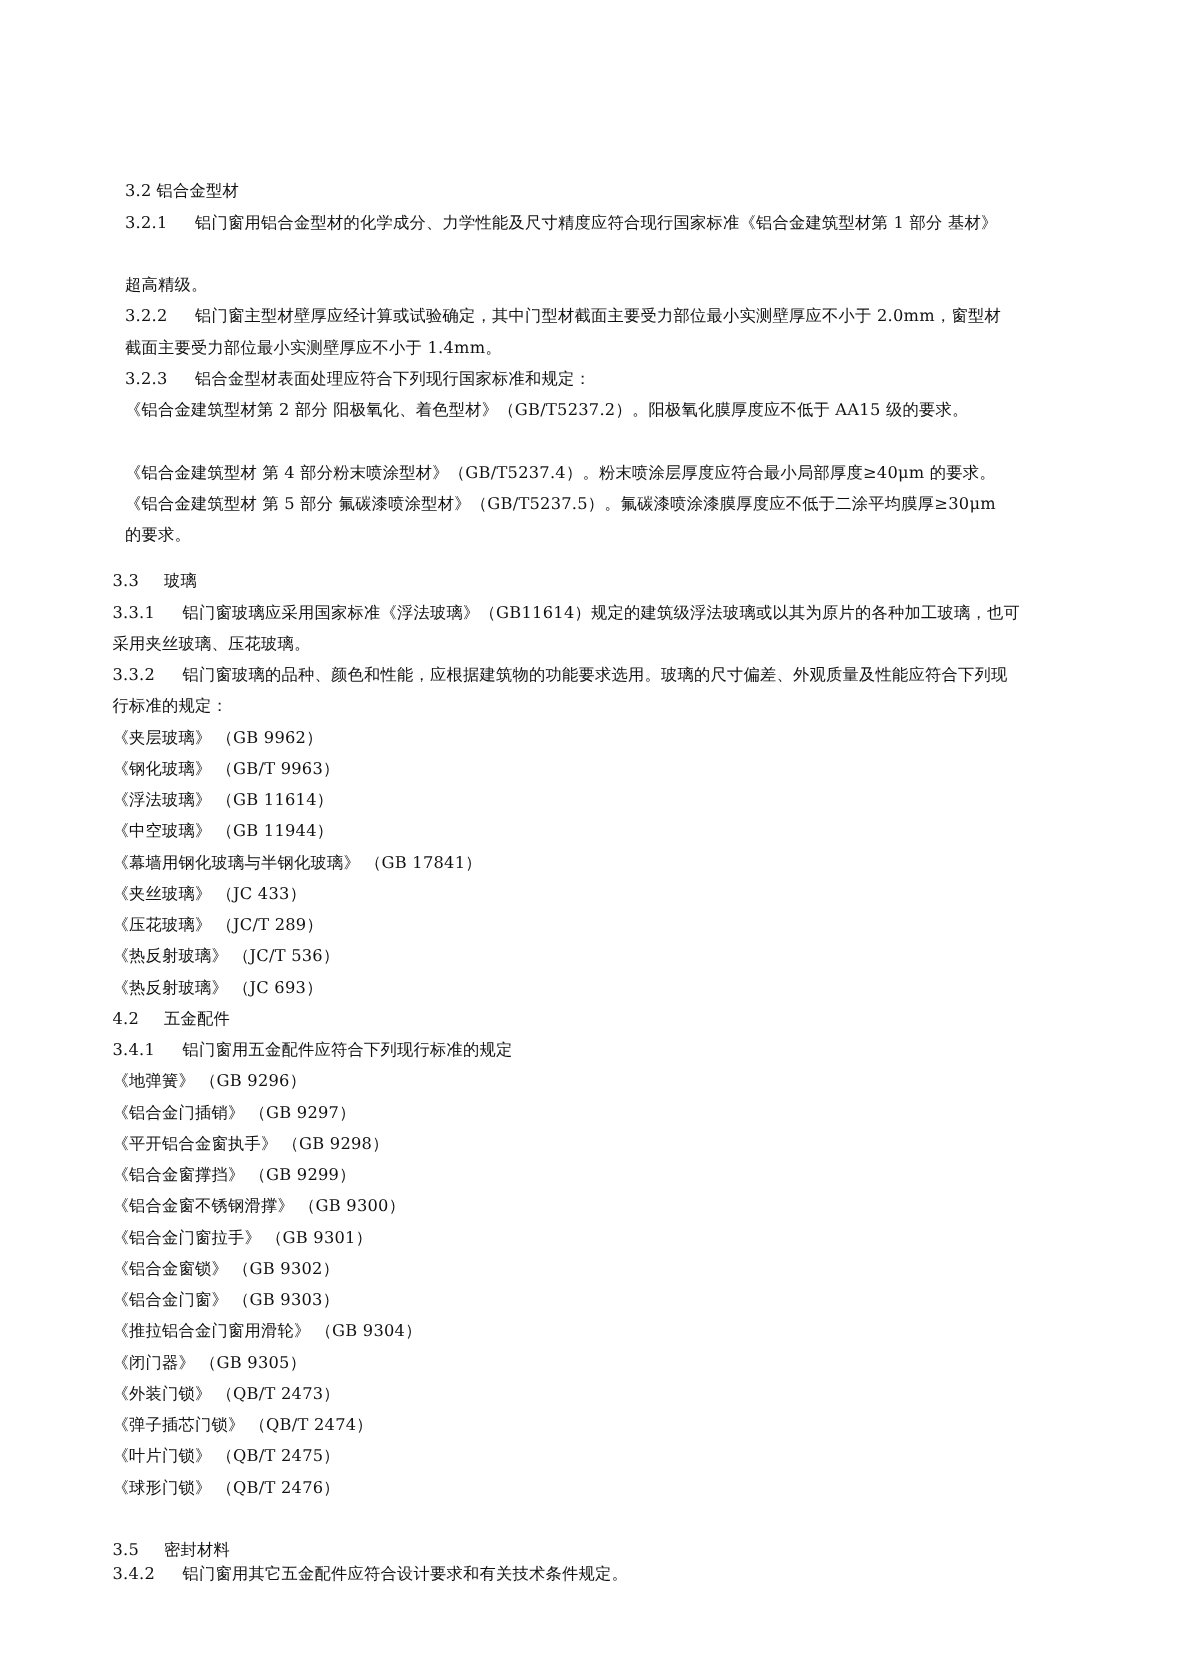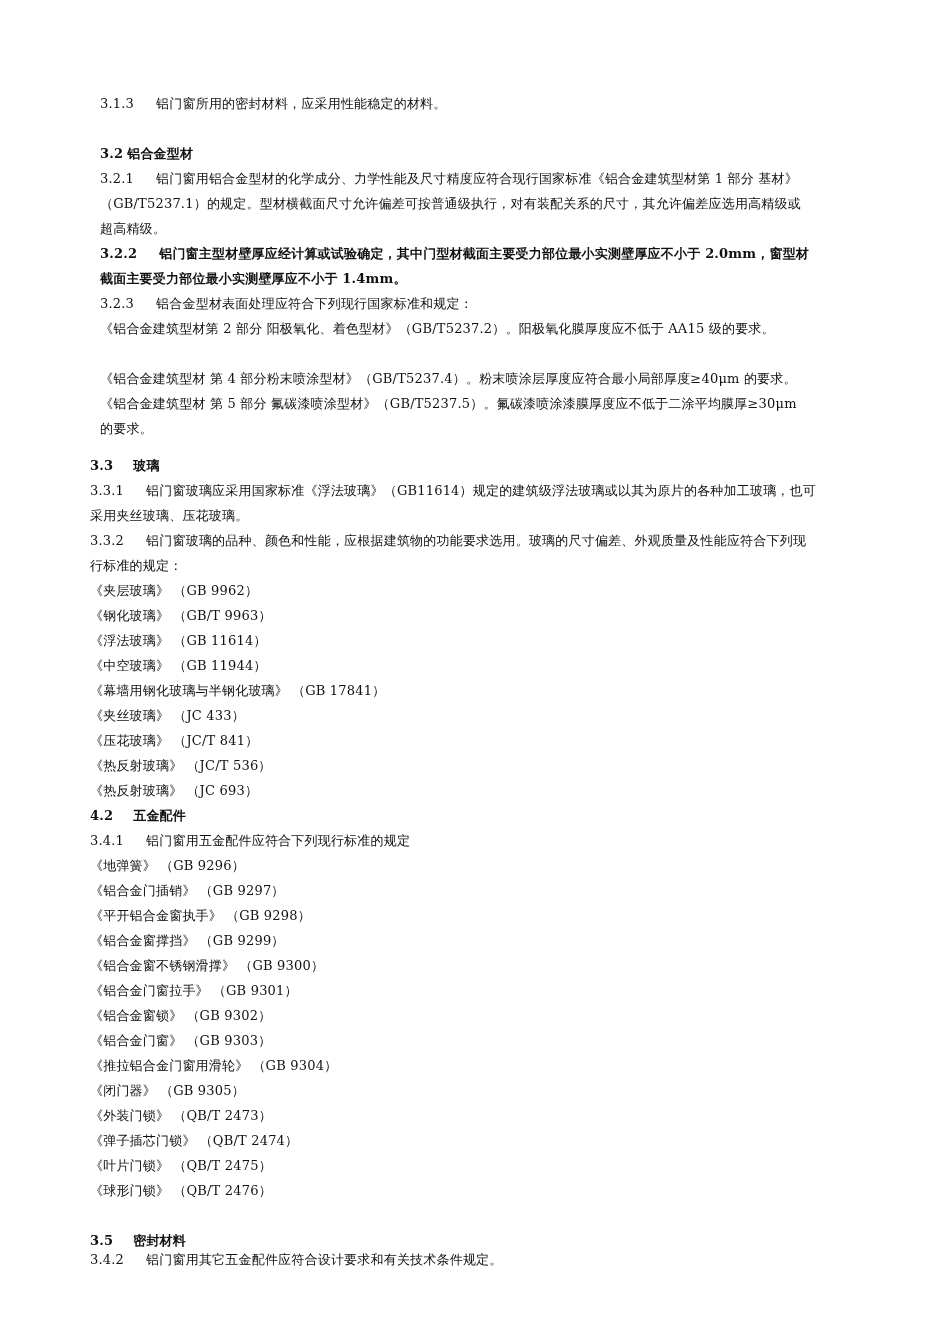"3.1.3 铝门窗所用的密封材料，应采用性能稳定的材料。" div.line { html: <div> <span>3.1.3</span><span></span><span>铝门窗所用的密封材料，应采用性能稳定的材料。</span> </div> -> none }
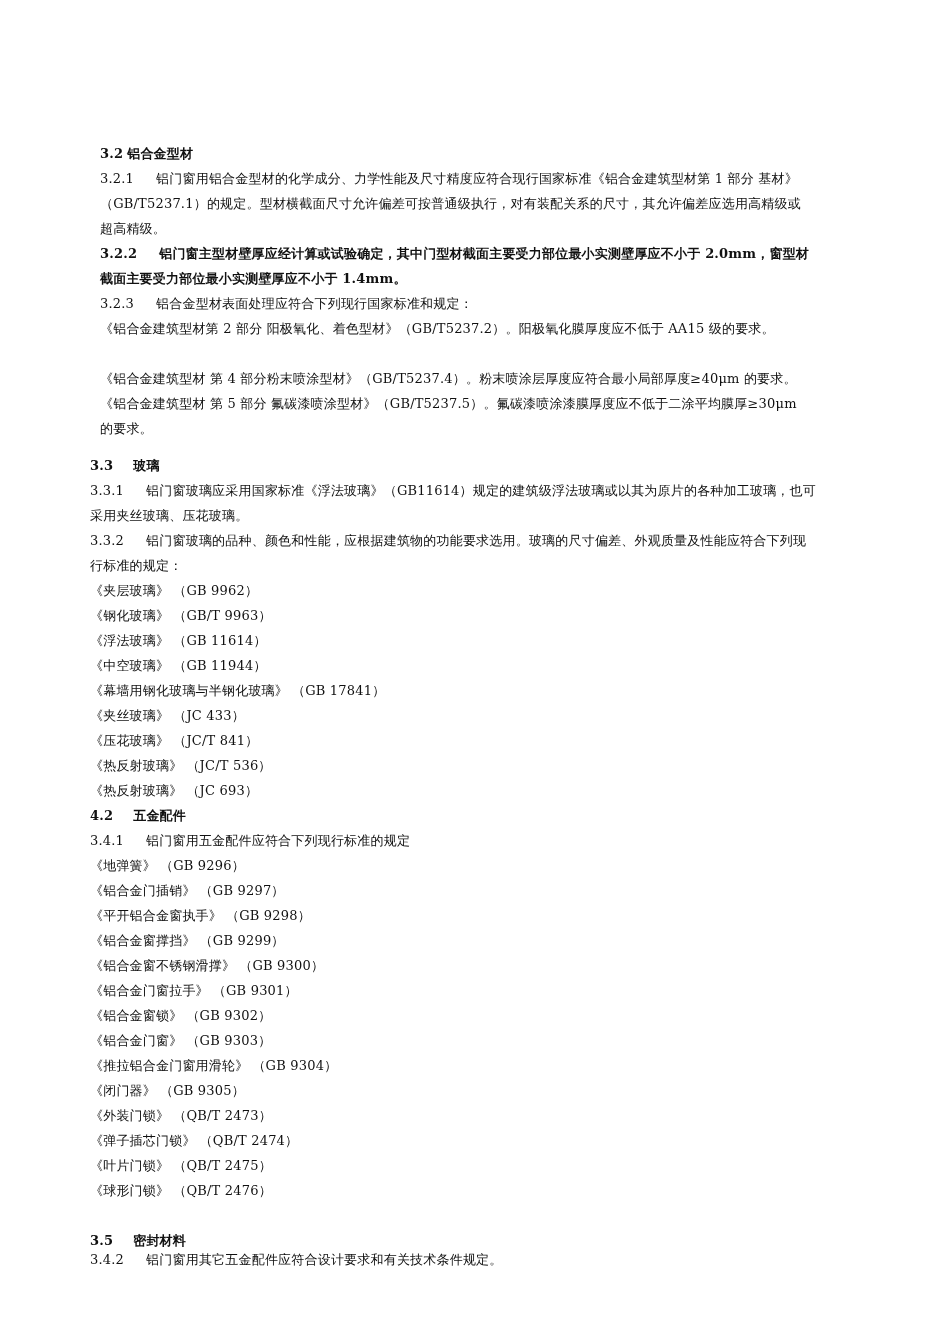"3.2 铝合金型材" .bold { font-weight: bold -> normal }
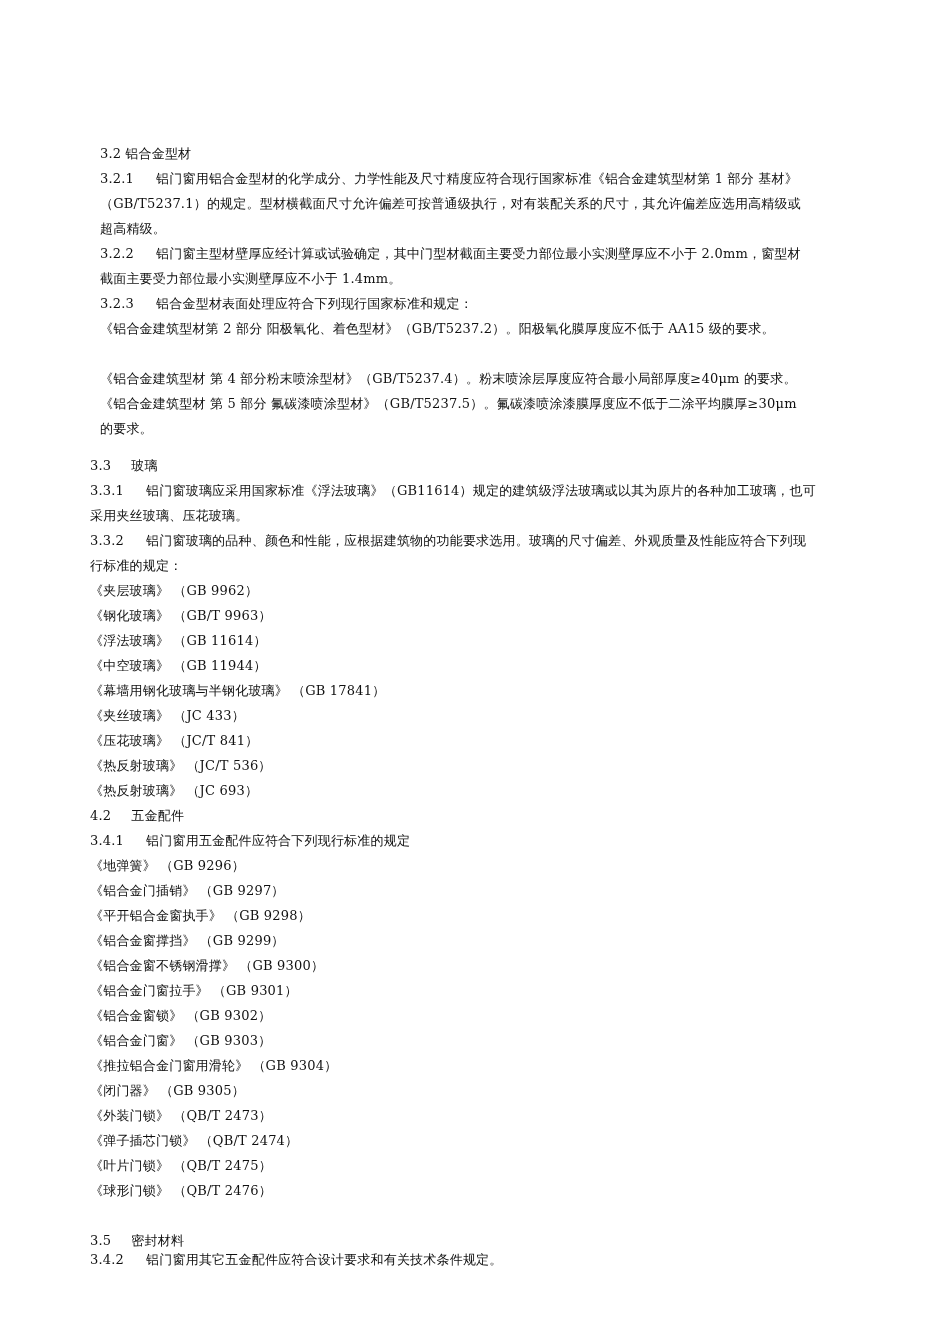"（GB/T5237.1）的规定。型材横截面尺寸允许偏差可按普通级执行，对有装配关" div.line { html: <div>（GB/T5237.1）的规定。型材横截面尺寸允许偏差可按普通级执行，对有装配关系的尺寸，其允许偏差应选用高精级或</div> -> none }
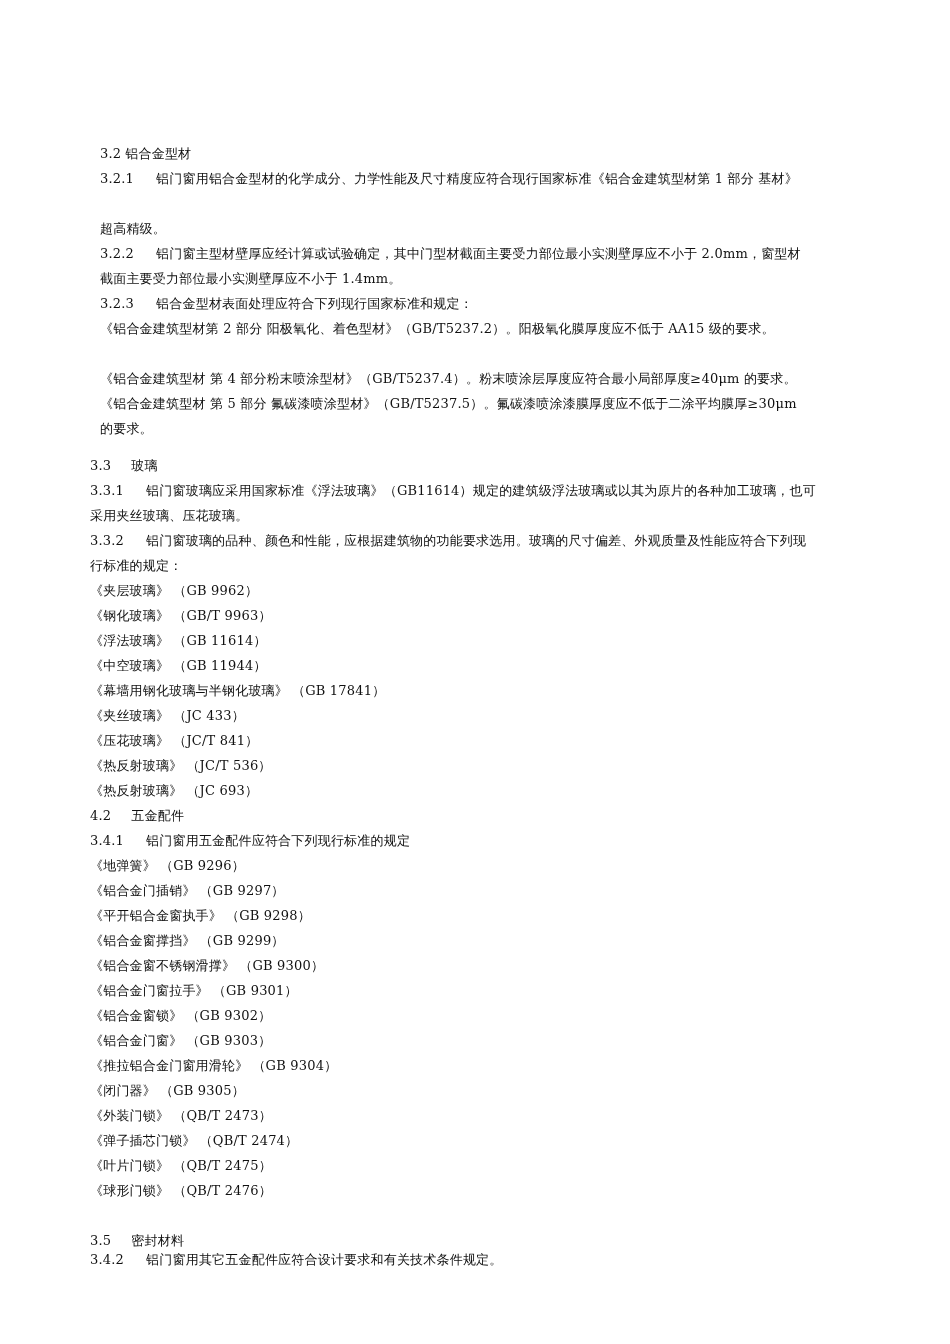"（JC/T 841）" span { text: 841 -> 289 }
